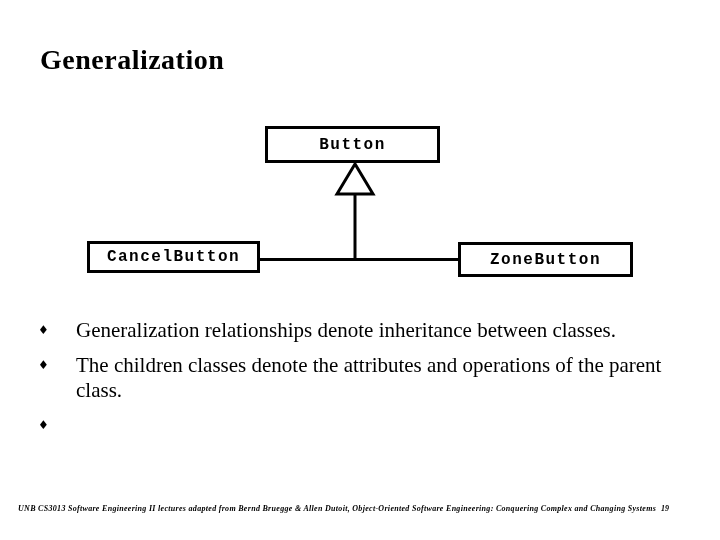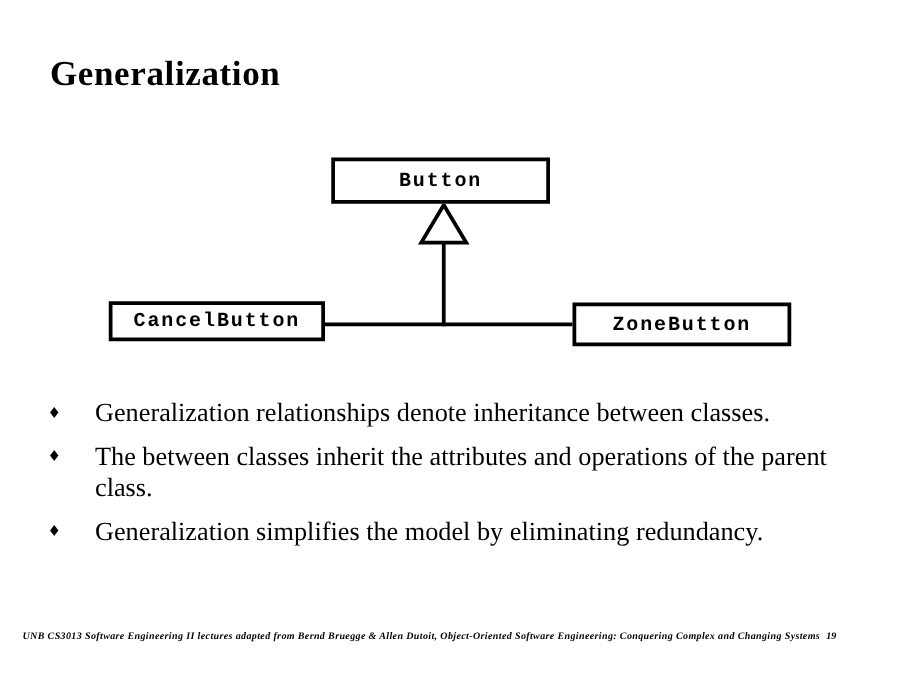"The between classes inherit the" span.bullet-text { text: between classes inherit -> children classes denote }
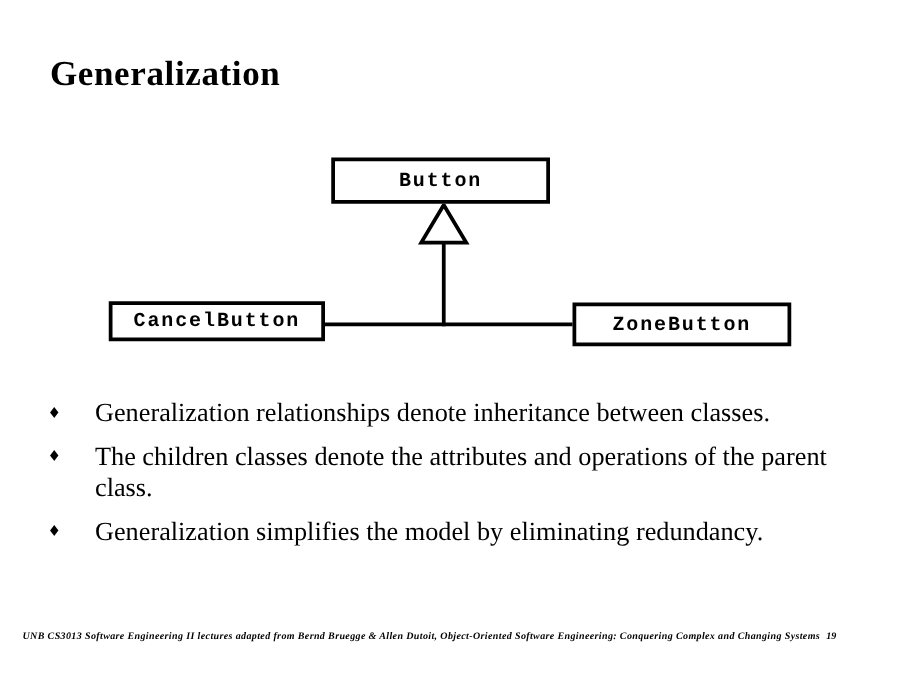"Generalization simplifies the model by" span.bullet-text { html: <span>Generalization simplifies the model by eliminating redundancy.</span> -> none }
